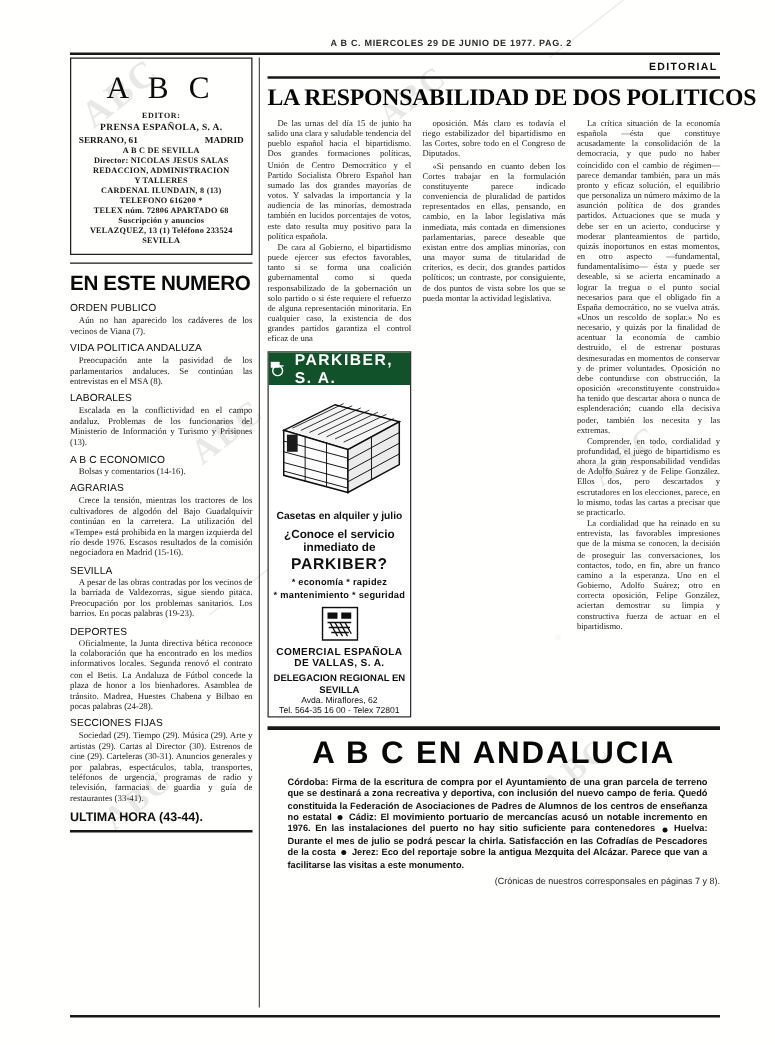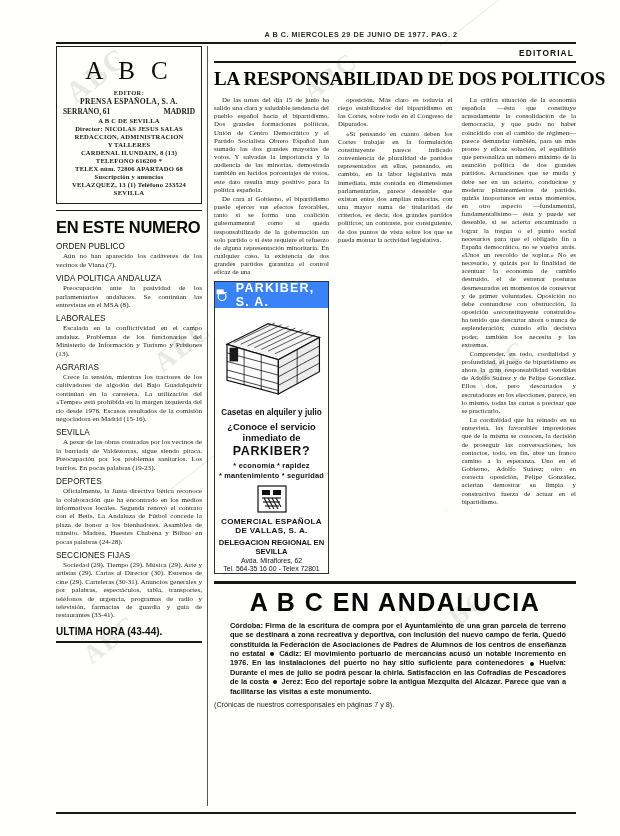"PARKIBER, S. A." .ad-banner { background: #3b82f6 -> #14532d }
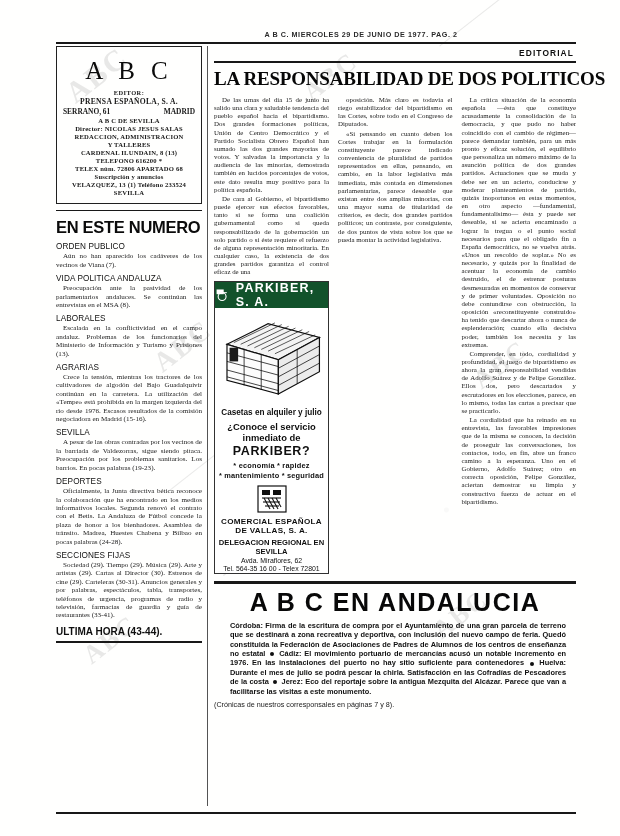"A B C ECONOMICO" div { html: none -> <div> <div>A B C ECONOMICO</div> <div>Bolsas y comentarios (14-16).</div> </div> }
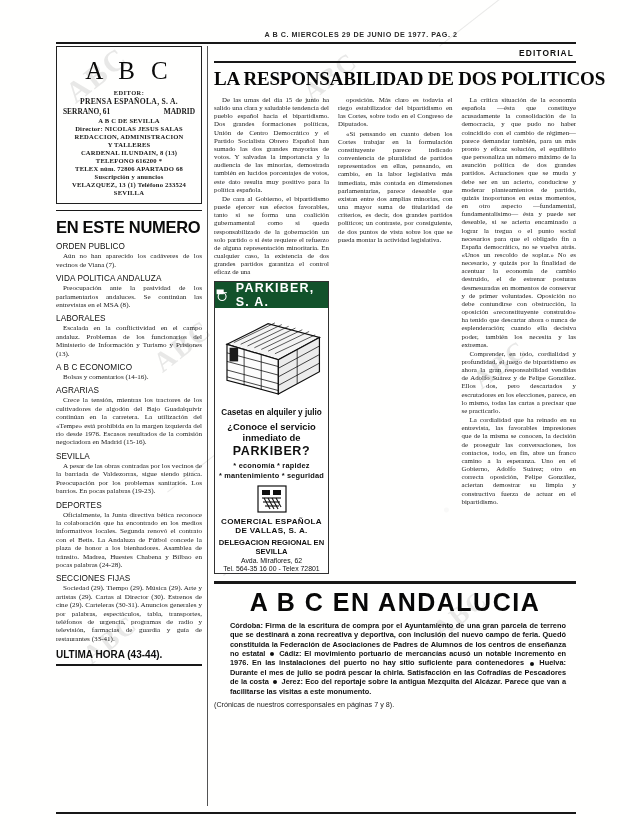"(Crónicas de nuestros corresponsales en" .and-credit { text-align: left -> right }
